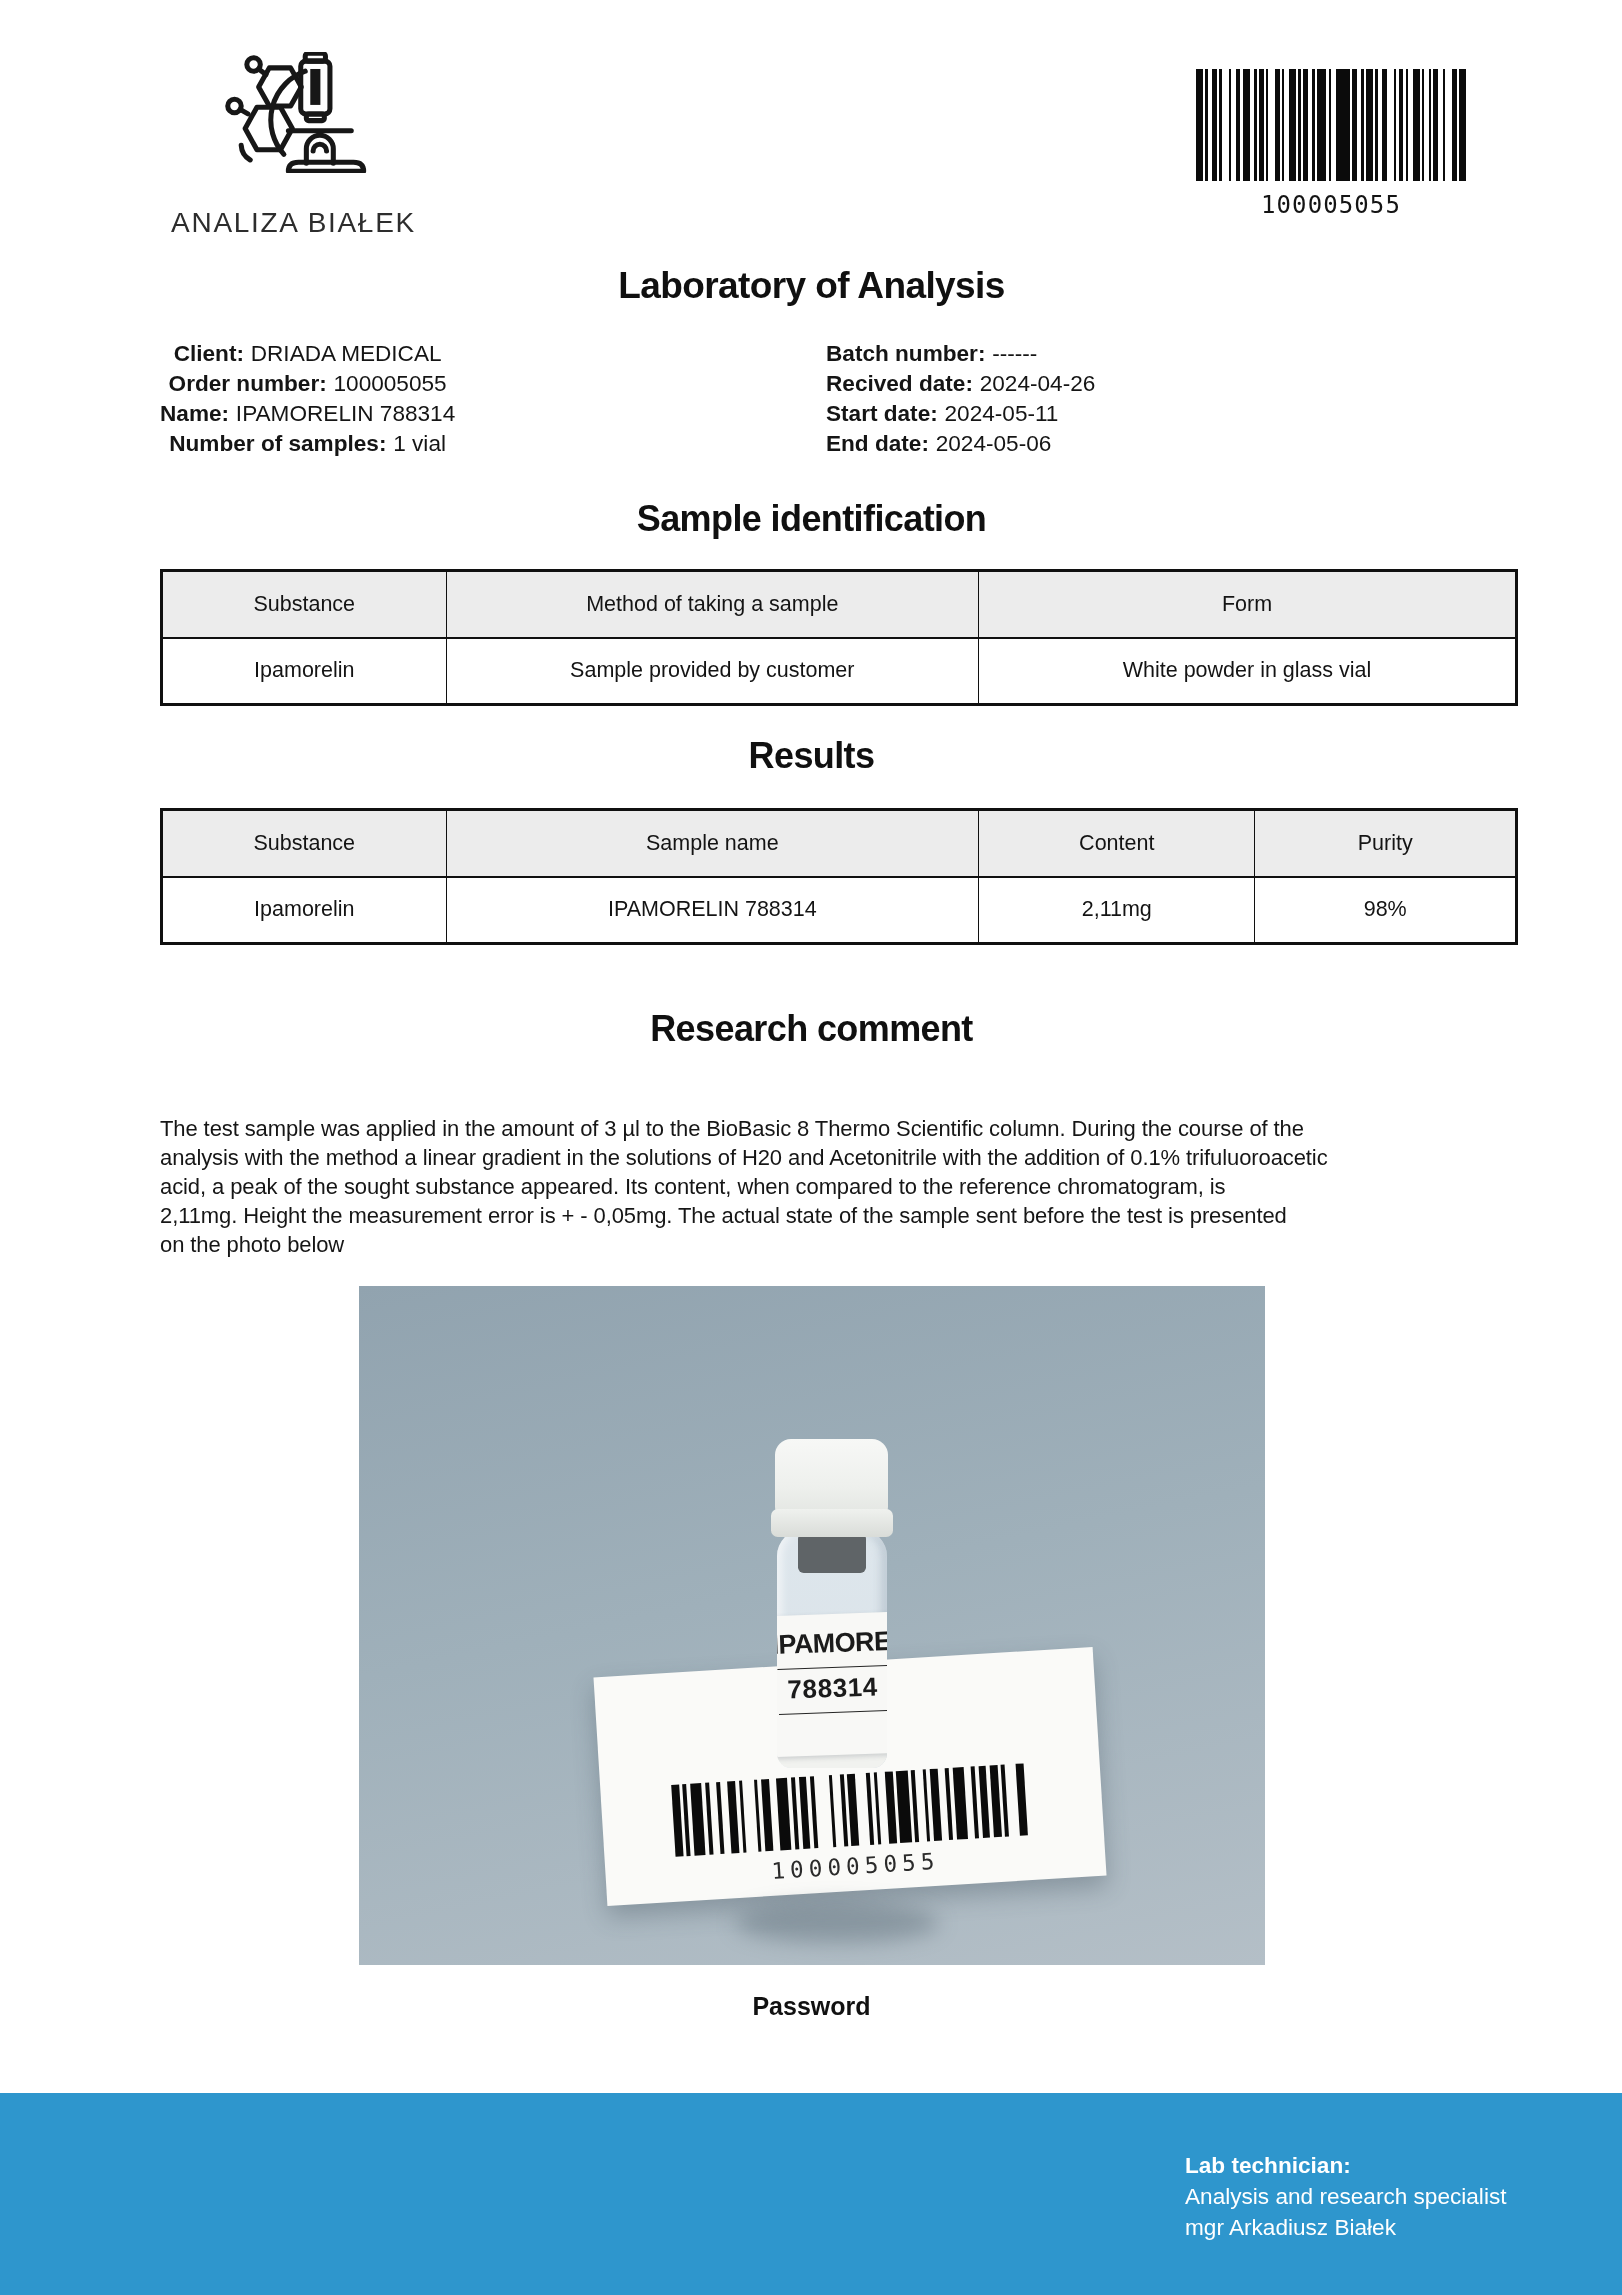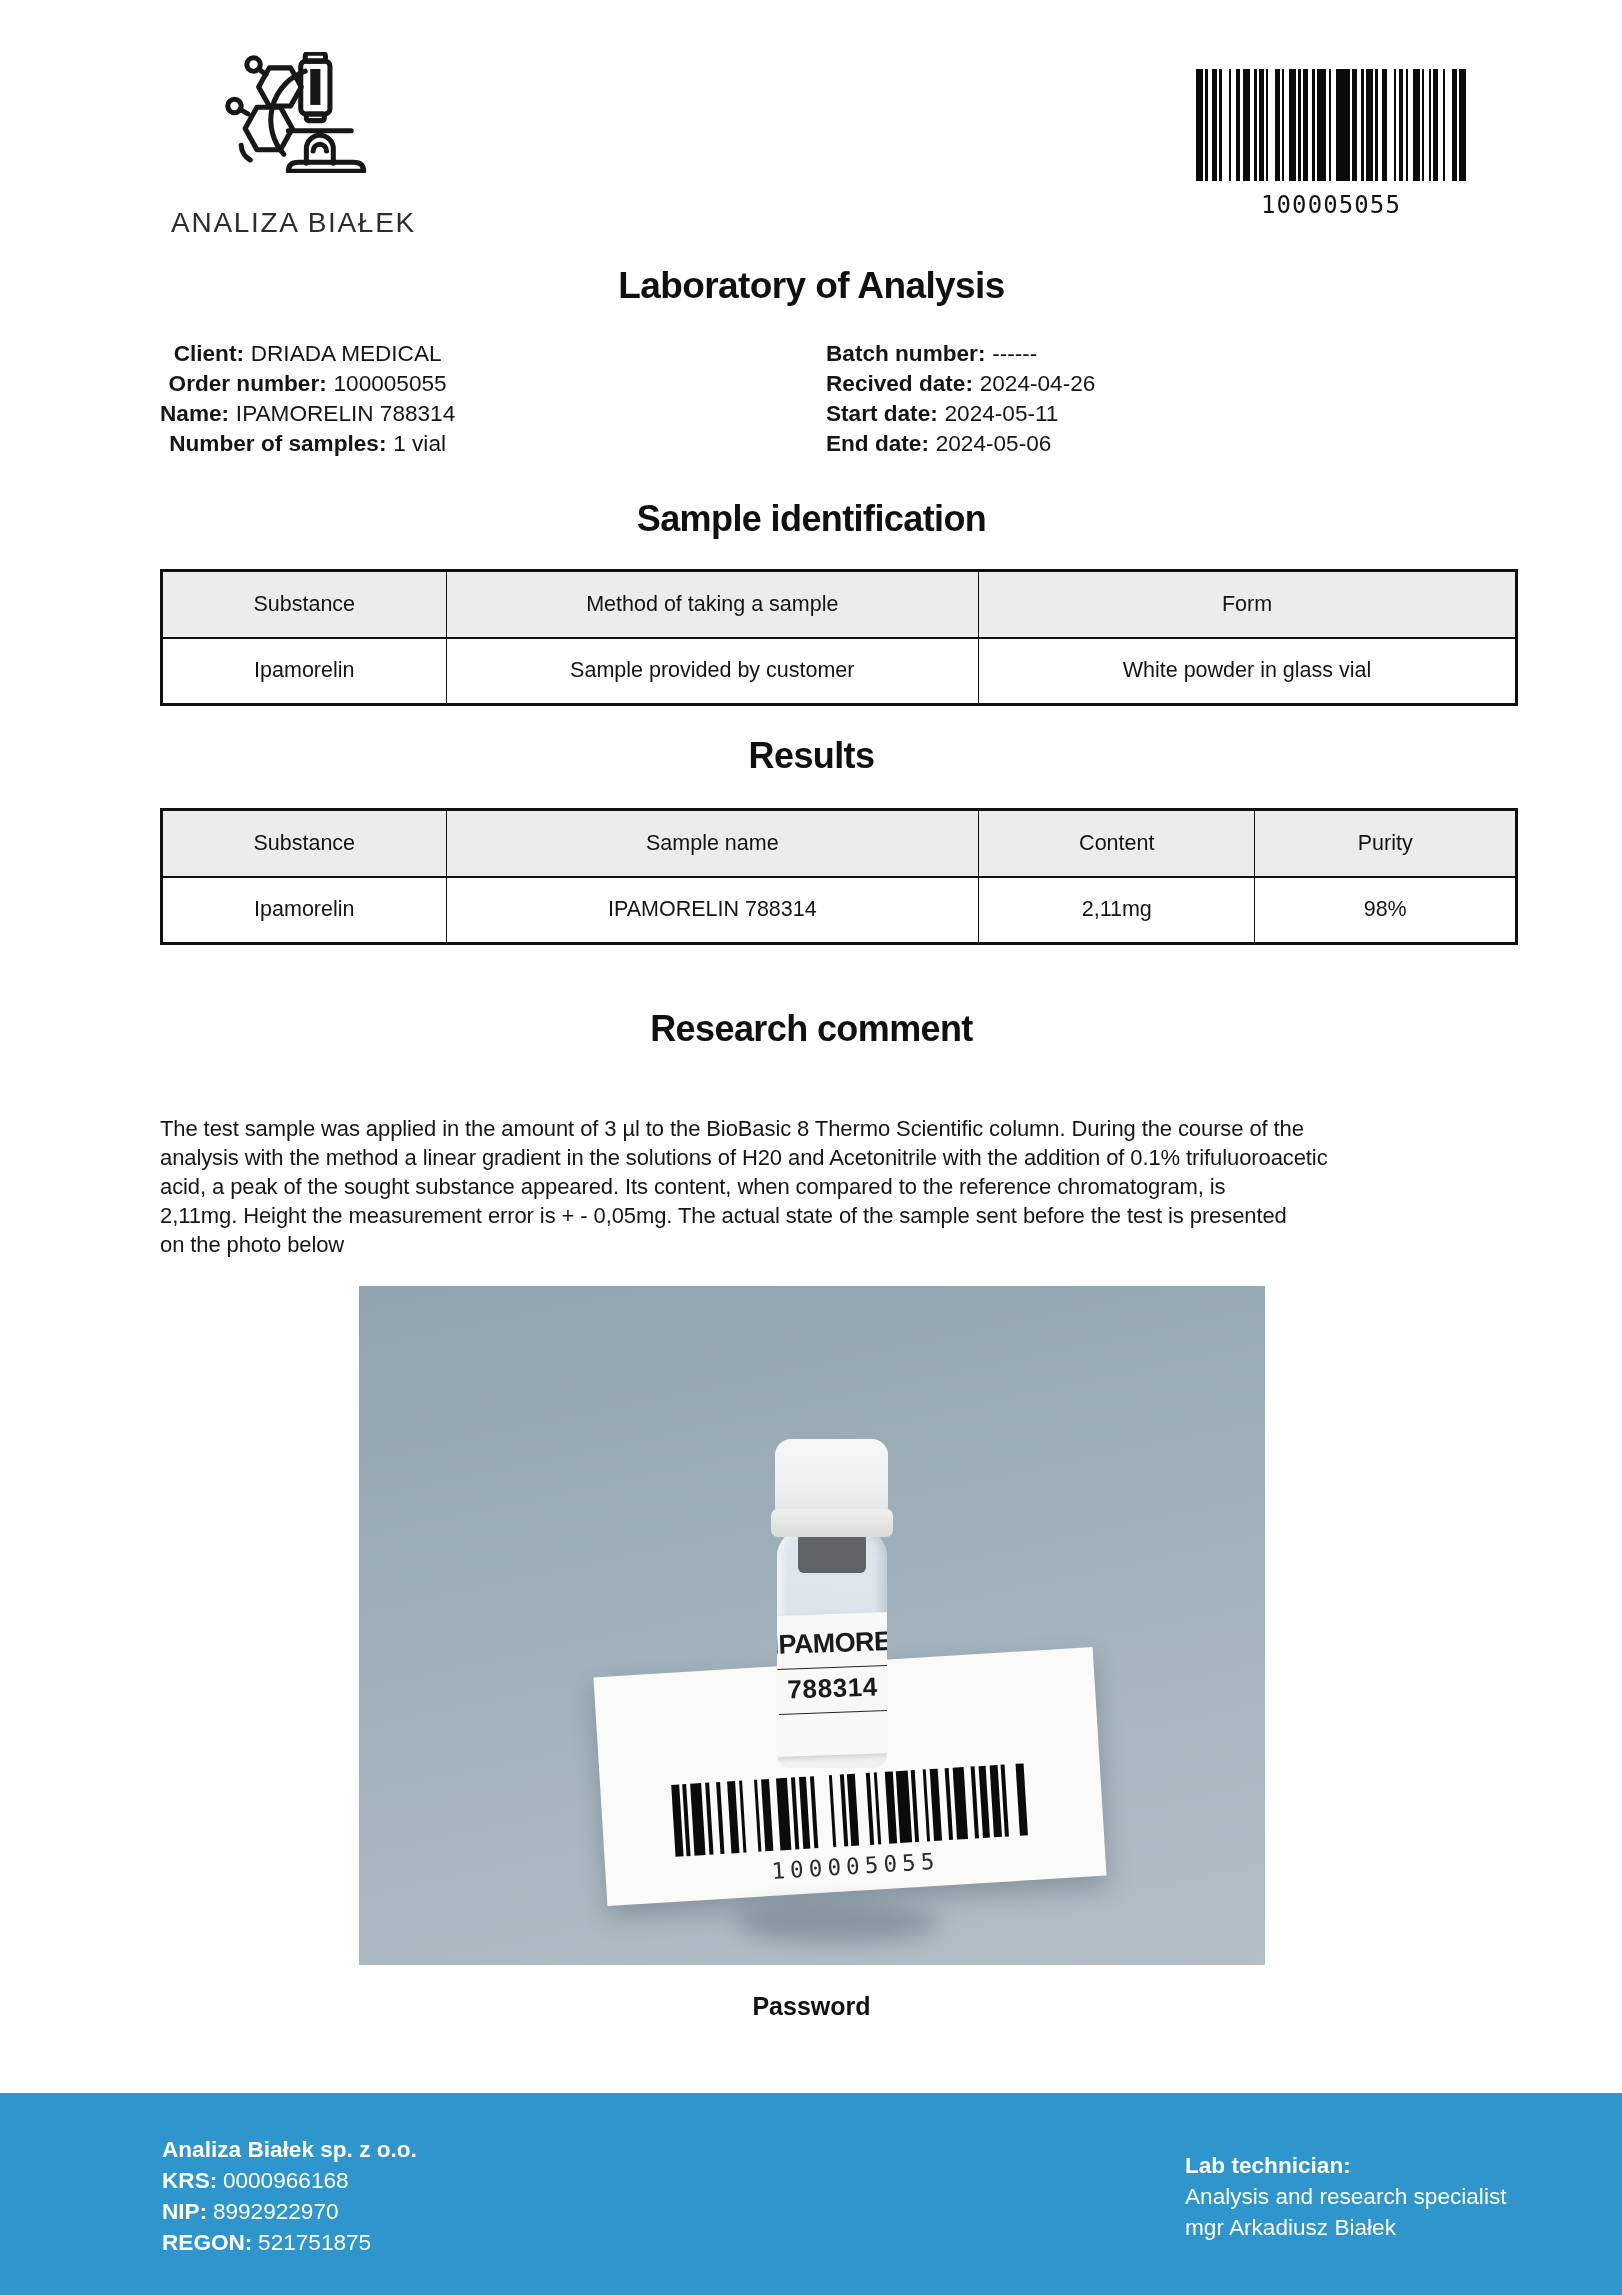"Analiza Białek sp. z o.o." div.footer-col { html: <div> <div>Analiza Białek sp. z o.o.</div> <div> <span>KRS:</span><span>0000966168</span> </div> <div> <span>NIP:</span><span>8992922970</span> </div> <div> <span>REGON:</span><span>521751875</span> </div> </div> -> none }
